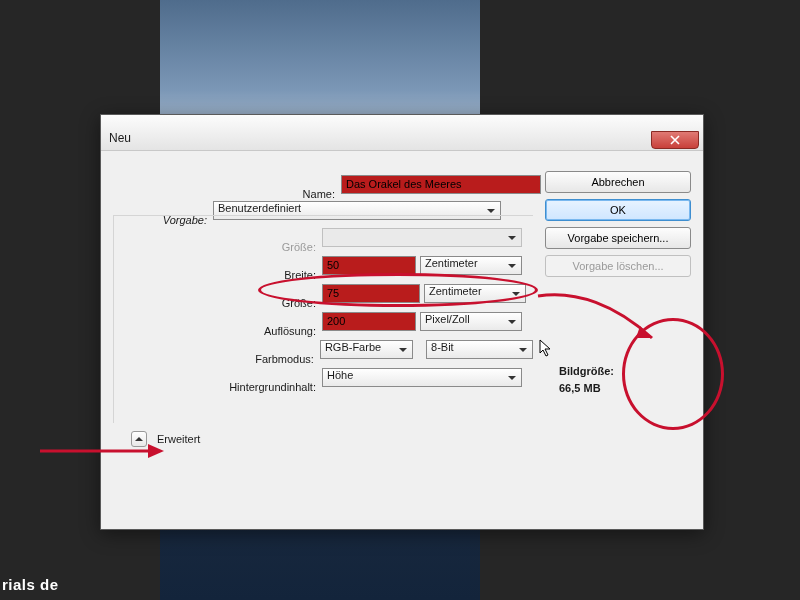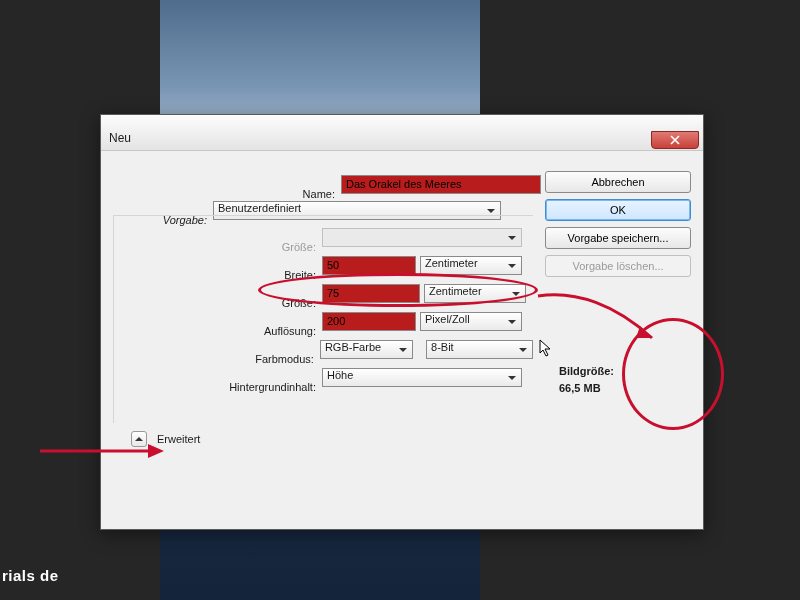"rials de" .watermark { bottom: 16px -> 7px }
